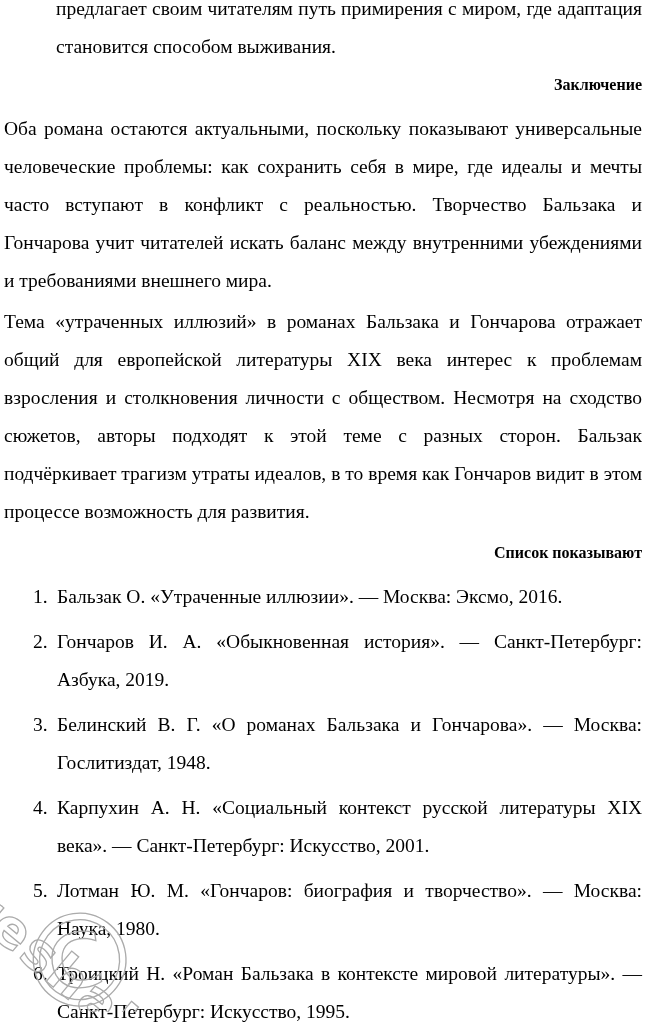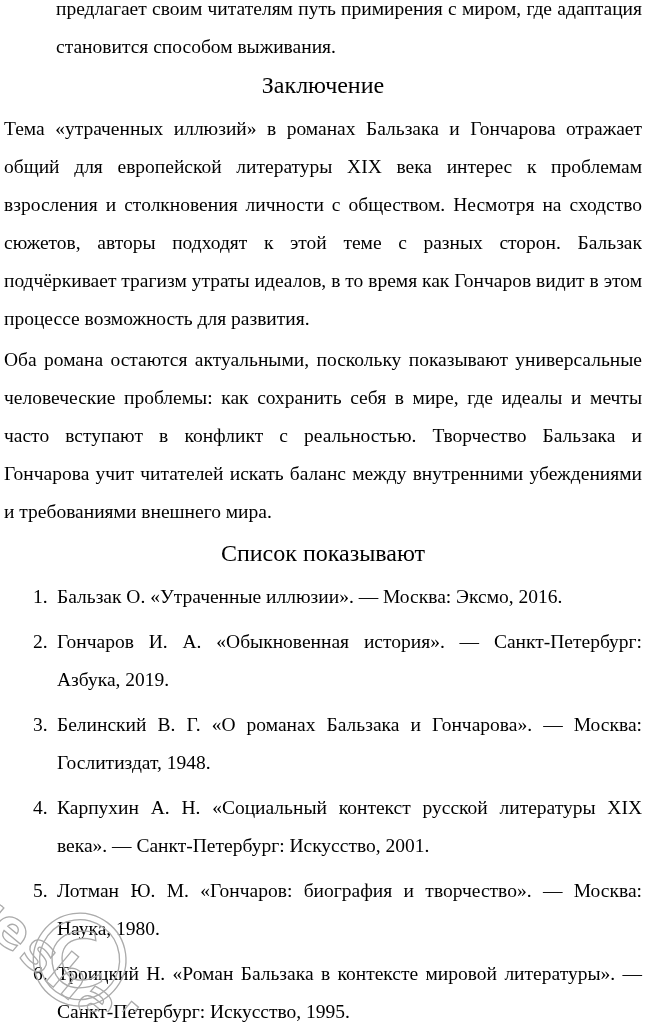"Заключение" h2.doc-heading { font-size: 24px -> 16px; font-weight: normal -> bold; text-align: center -> right }
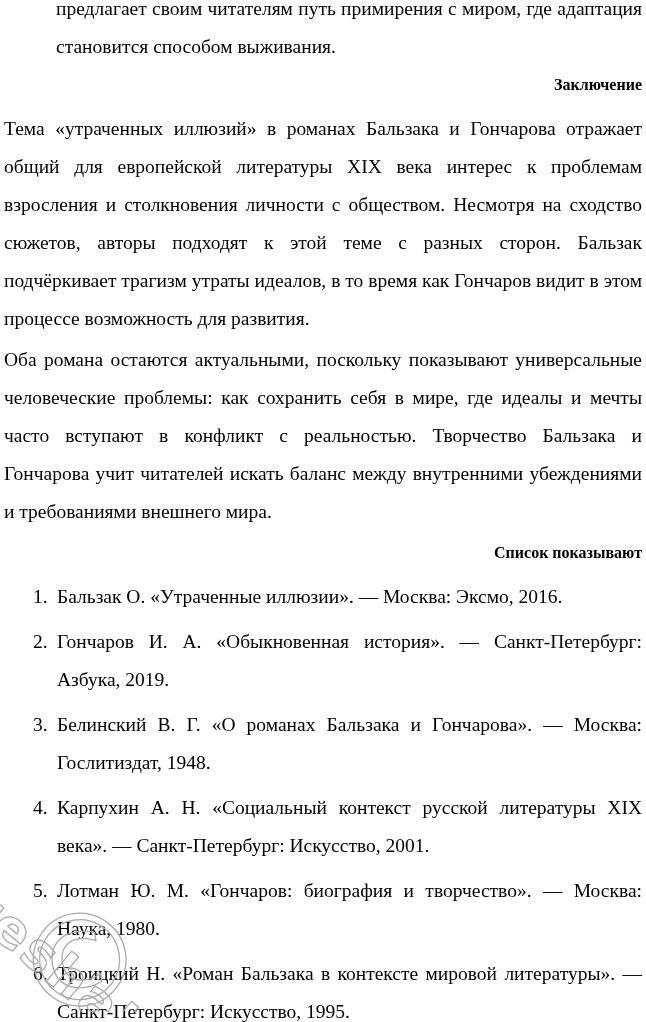"Тема «утраченных иллюзий» в романах" p.body-para { order: before "Оба романа остаются актуальными," -> after "Оба романа остаются актуальными," }
